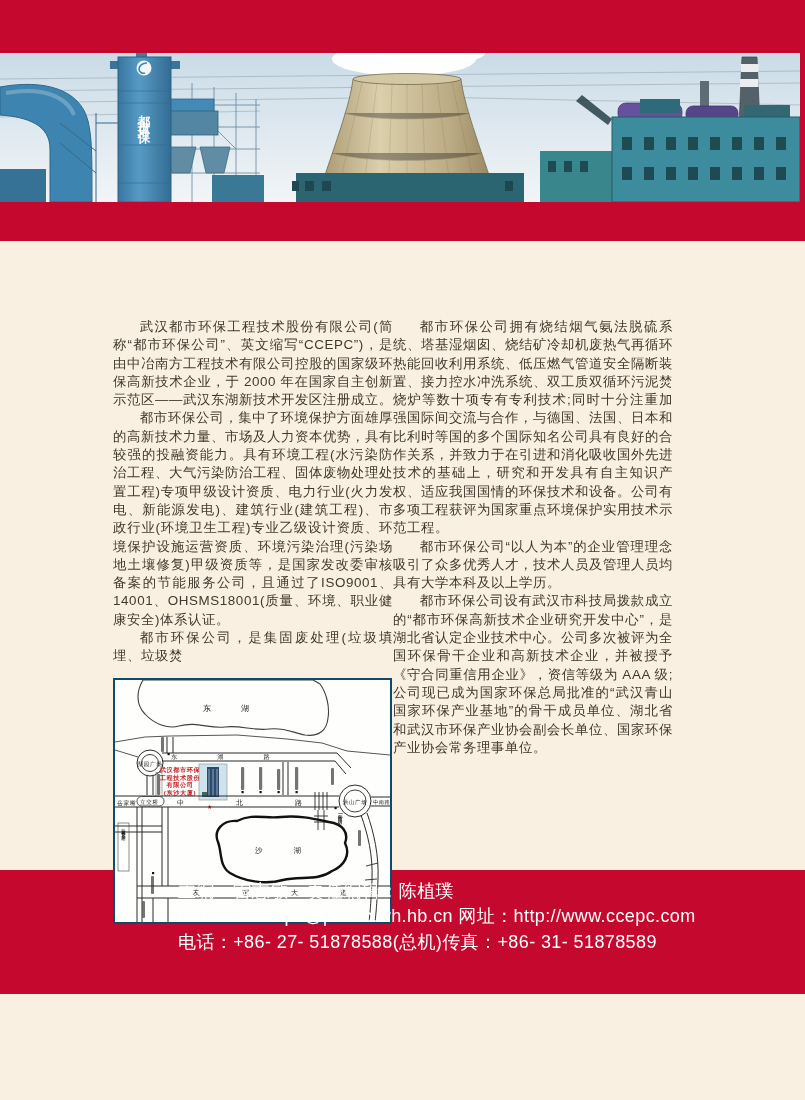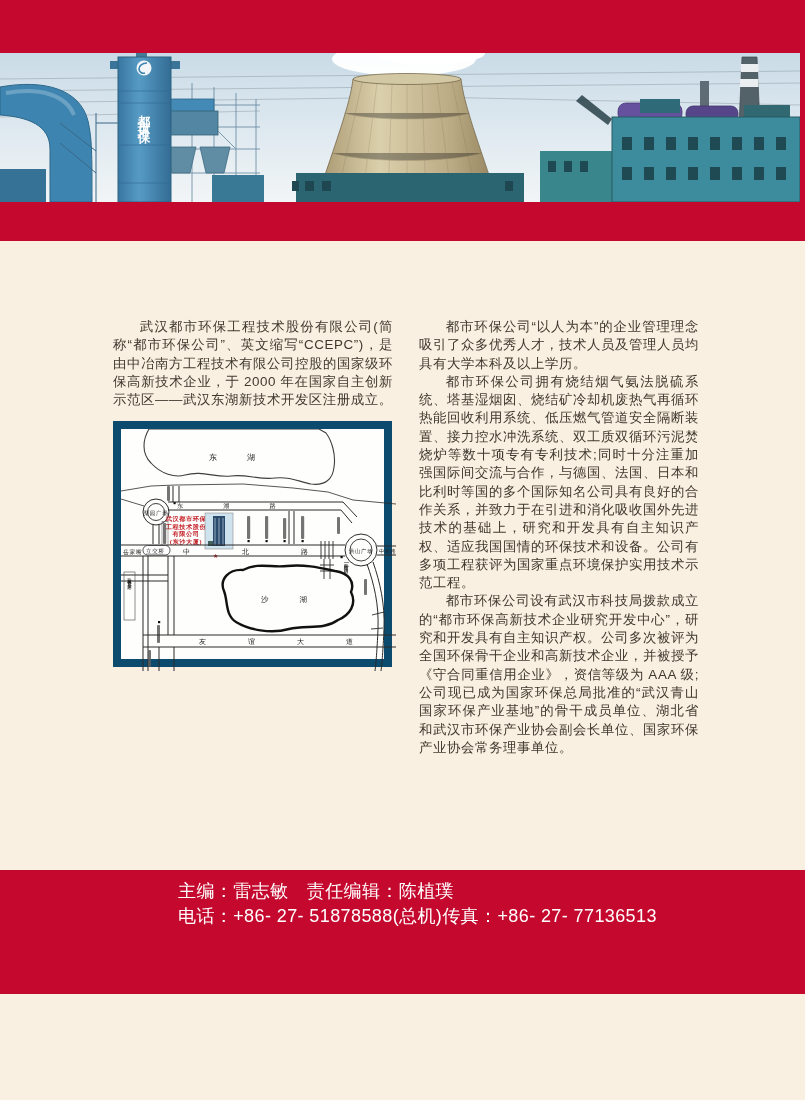"武汉都市环保工程技术股份有限公司(简称“都市环保公司”、英文缩写“CCEPC”)" .content { gap: 26px -> none }
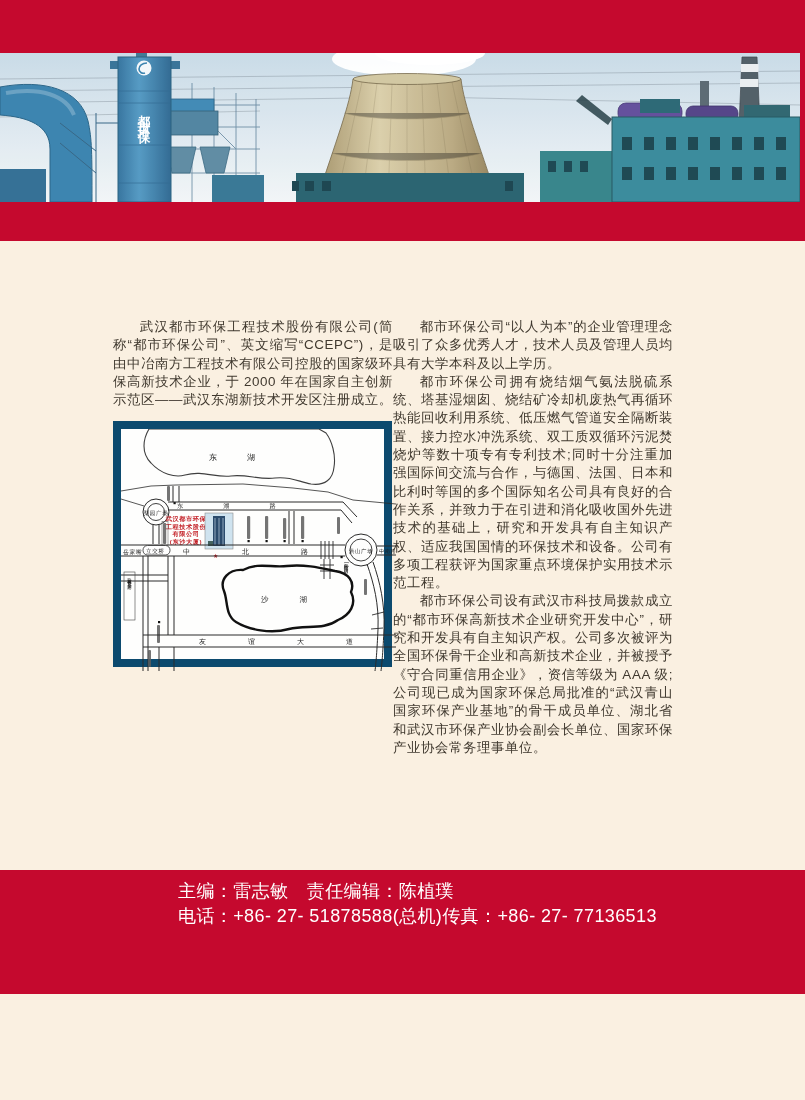"都市环保公司，集中了环境保护方面雄厚的高新技术力量、市场及人力资本优势，具有较强" p.ind { html: none -> <p>都市环保公司，集中了环境保护方面雄厚的高新技术力量、市场及人力资本优势，具有较强的投融资能力。具有环境工程(水污染防治工程、大气污染防治工程、固体废物处理处置工程)专项甲级设计资质、电力行业(火力发电、新能源发电)、建筑行业(建筑工程)、市政行业(环境卫生工程)专业乙级设计资质、环境保护设施运营资质、环境污染治理(污染场地土壤修复)甲级资质等，是国家发改委审核备案的节能服务公司，且通过了ISO9001、14001、OHSMS18001(质量、环境、职业健康安全)体系认证。</p> }
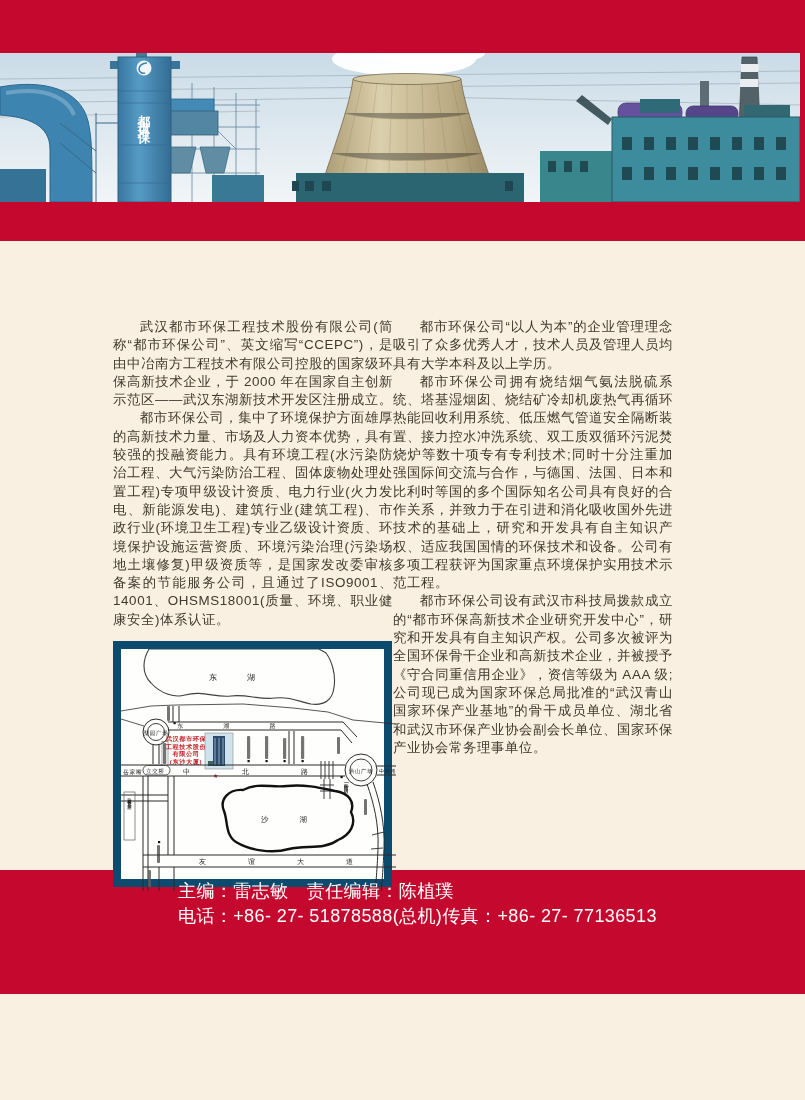"都市环保公司“以人为本”的企业管理理念吸引了众多优秀人才，技术人员及管理人员均具" p.ind { order: before "都市环保公司拥有烧结烟气氨法脱硫系统、塔基湿烟囱、烧结矿冷却机废热气再循环热能回" -> after "都市环保公司拥有烧结烟气氨法脱硫系统、塔基湿烟囱、烧结矿冷却机废热气再循环热能回" }
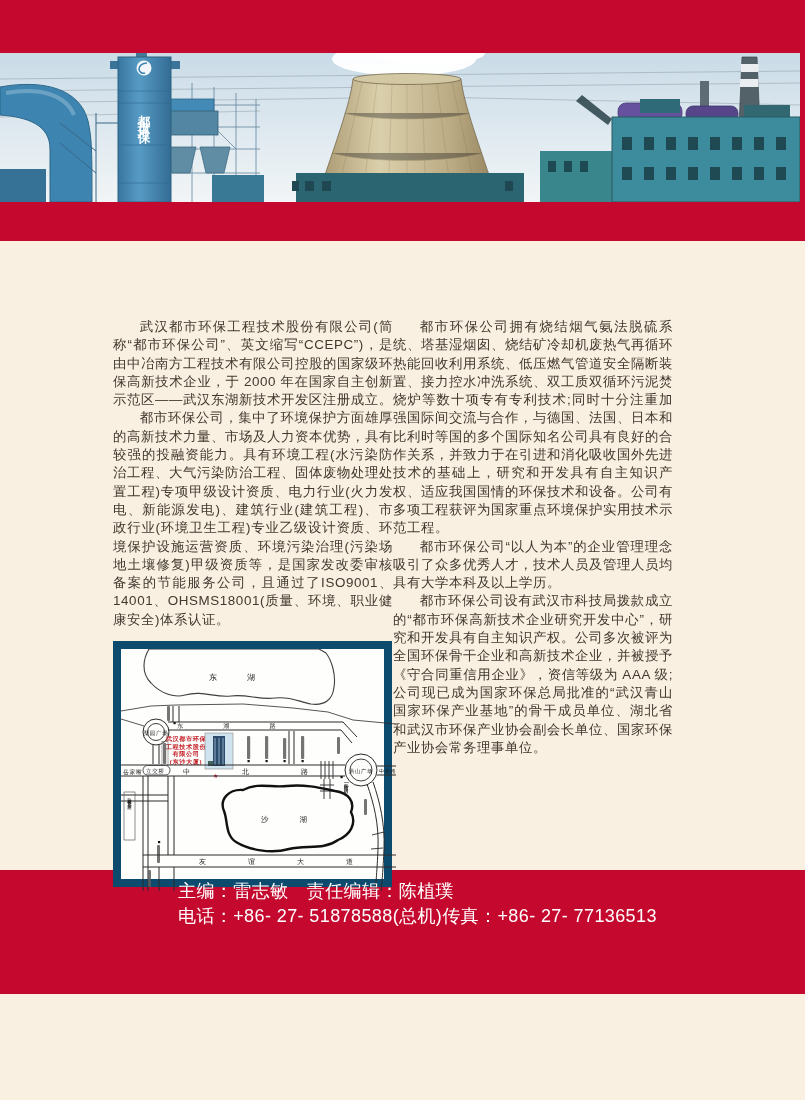"都市环保公司设有武汉市科技局拨款成立的“都市环保高新技术企业研究开发中心”，研究" p.ind { text: 研究和开发具有自主知识产权 -> 是湖北省认定企业技术中心 }
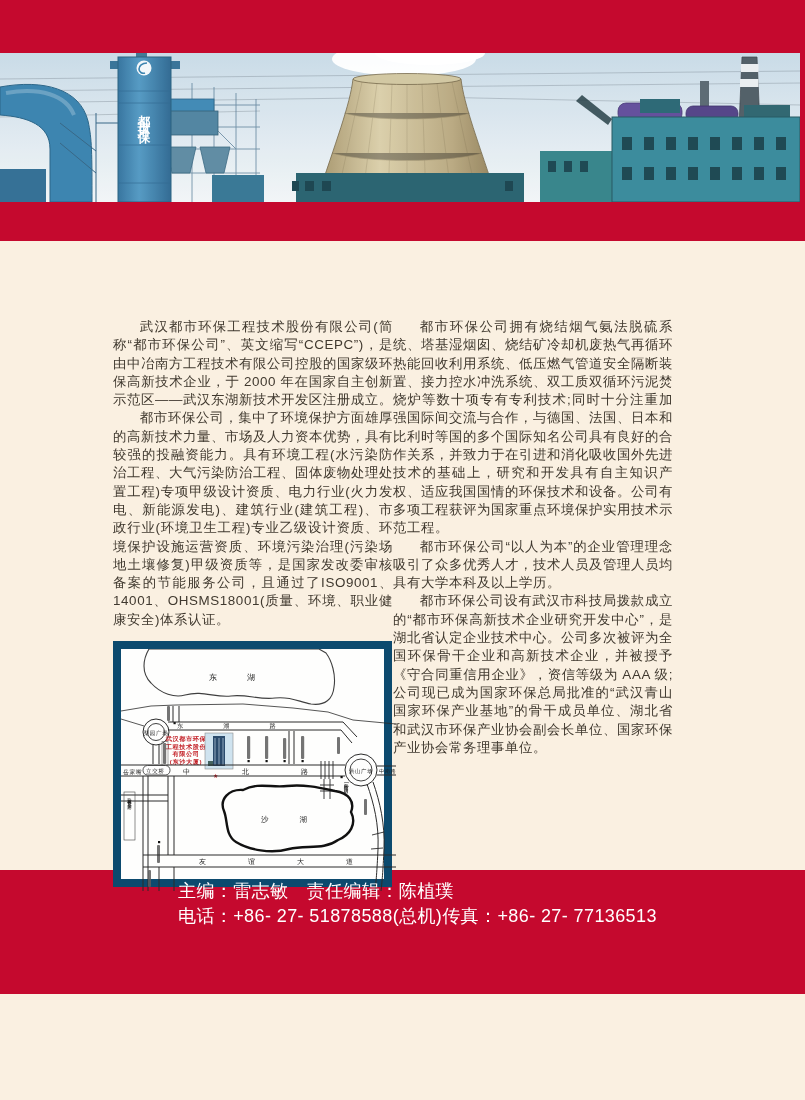"都市环保公司，是集固废处理(垃圾填埋、垃圾焚" p.ind { html: none -> <p>都市环保公司，是集固废处理(垃圾填埋、垃圾焚</p> }
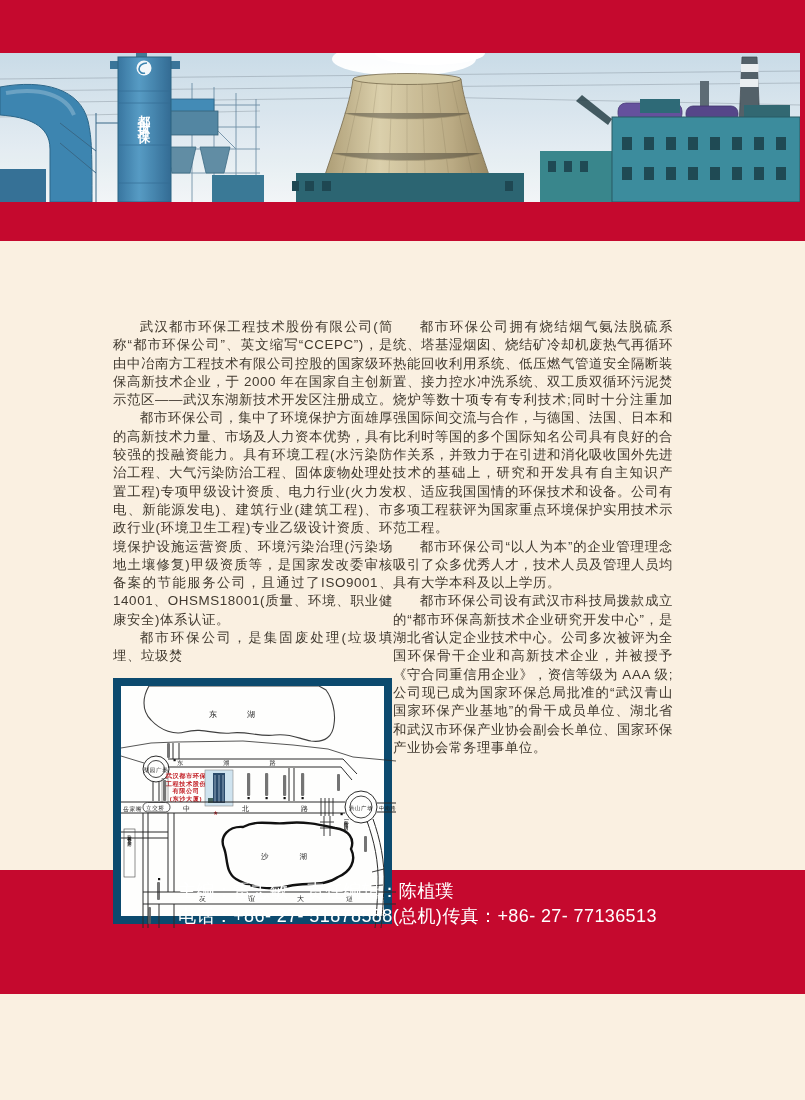"东湖" .map-box { border: 8px solid #0c4a6e -> 2px solid #0c4a6e }
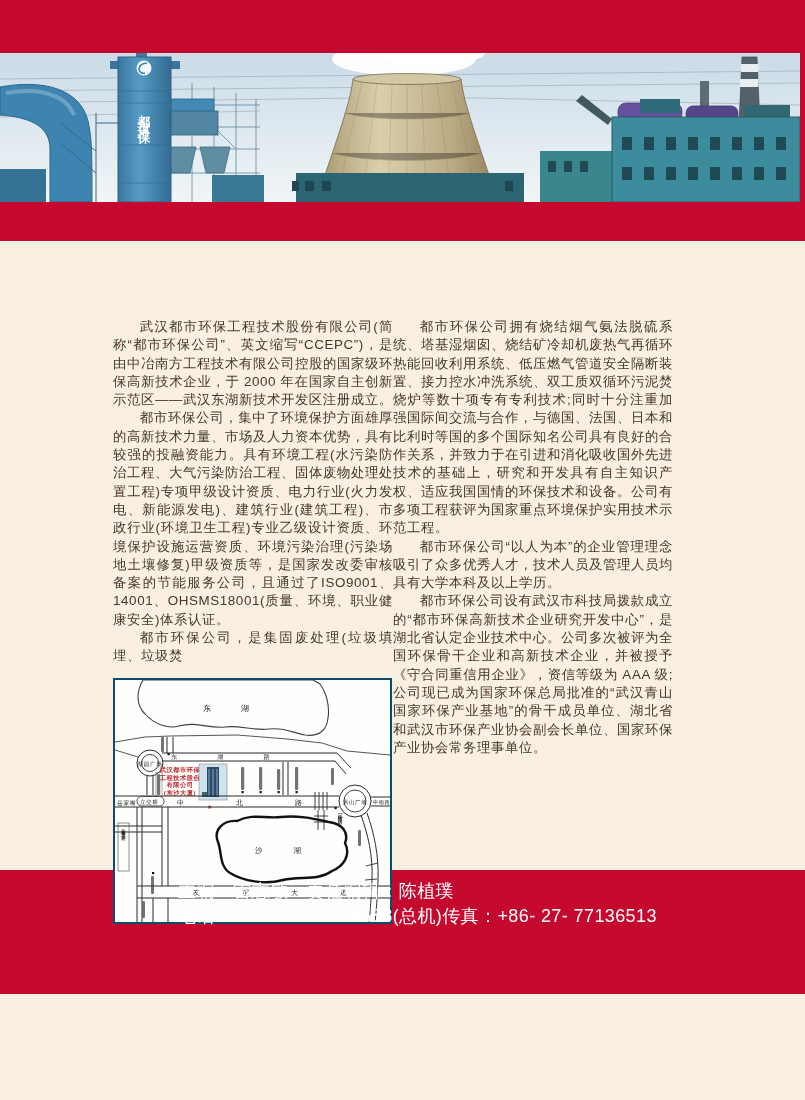"E- mail：ccepc@public.wh.hb.cn" div { html: none -> <div>E- mail：ccepc@public.wh.hb.cn 网址：http://www.ccepc.com</div> }
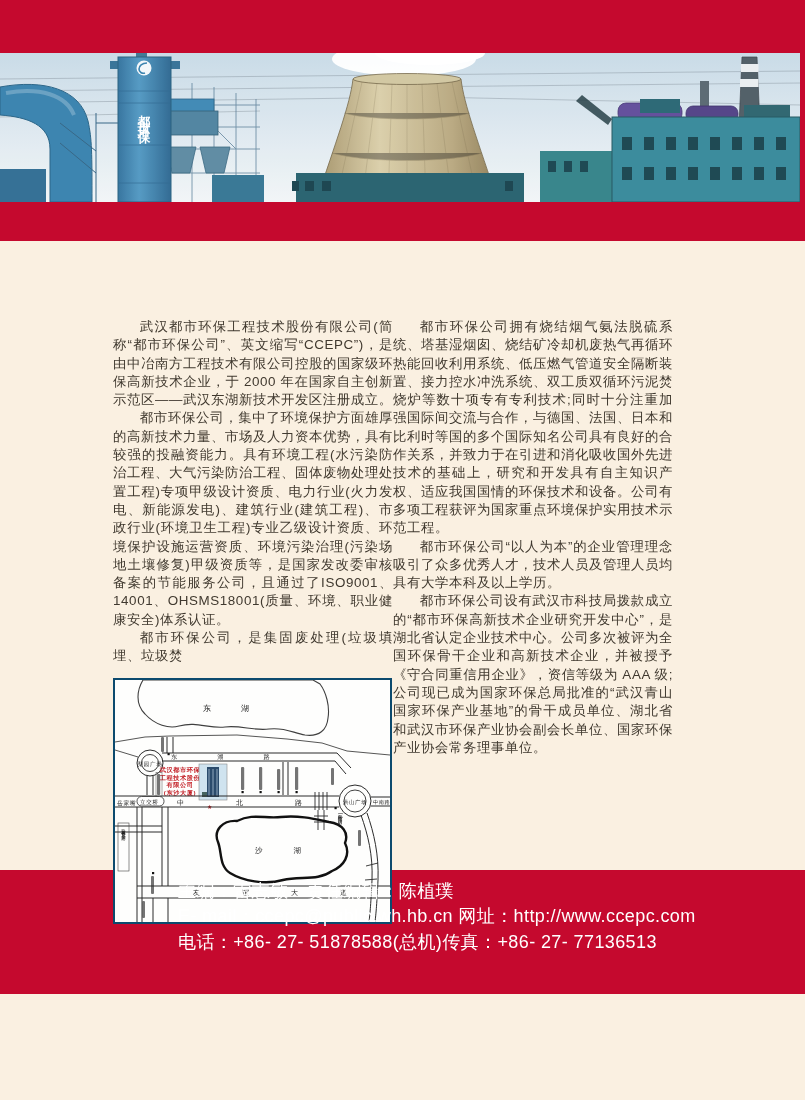"电话：+86- 27- 51878588(总机)传真：+86- 27-" div { text: 27- 77136513 -> 31- 51878589 }
